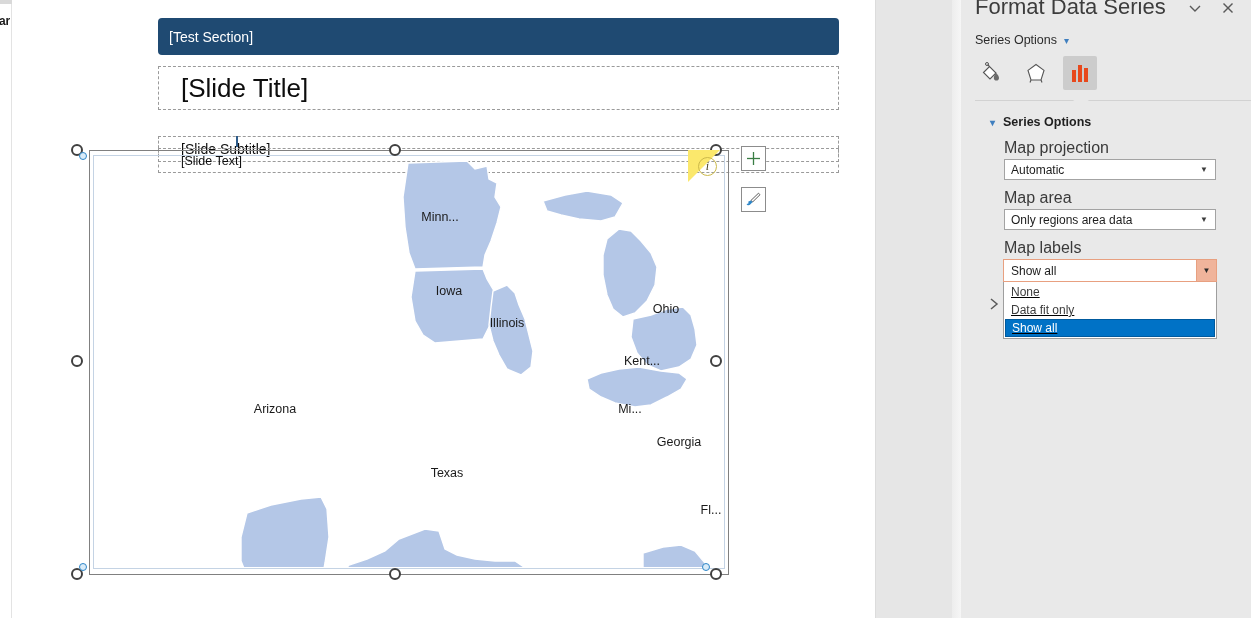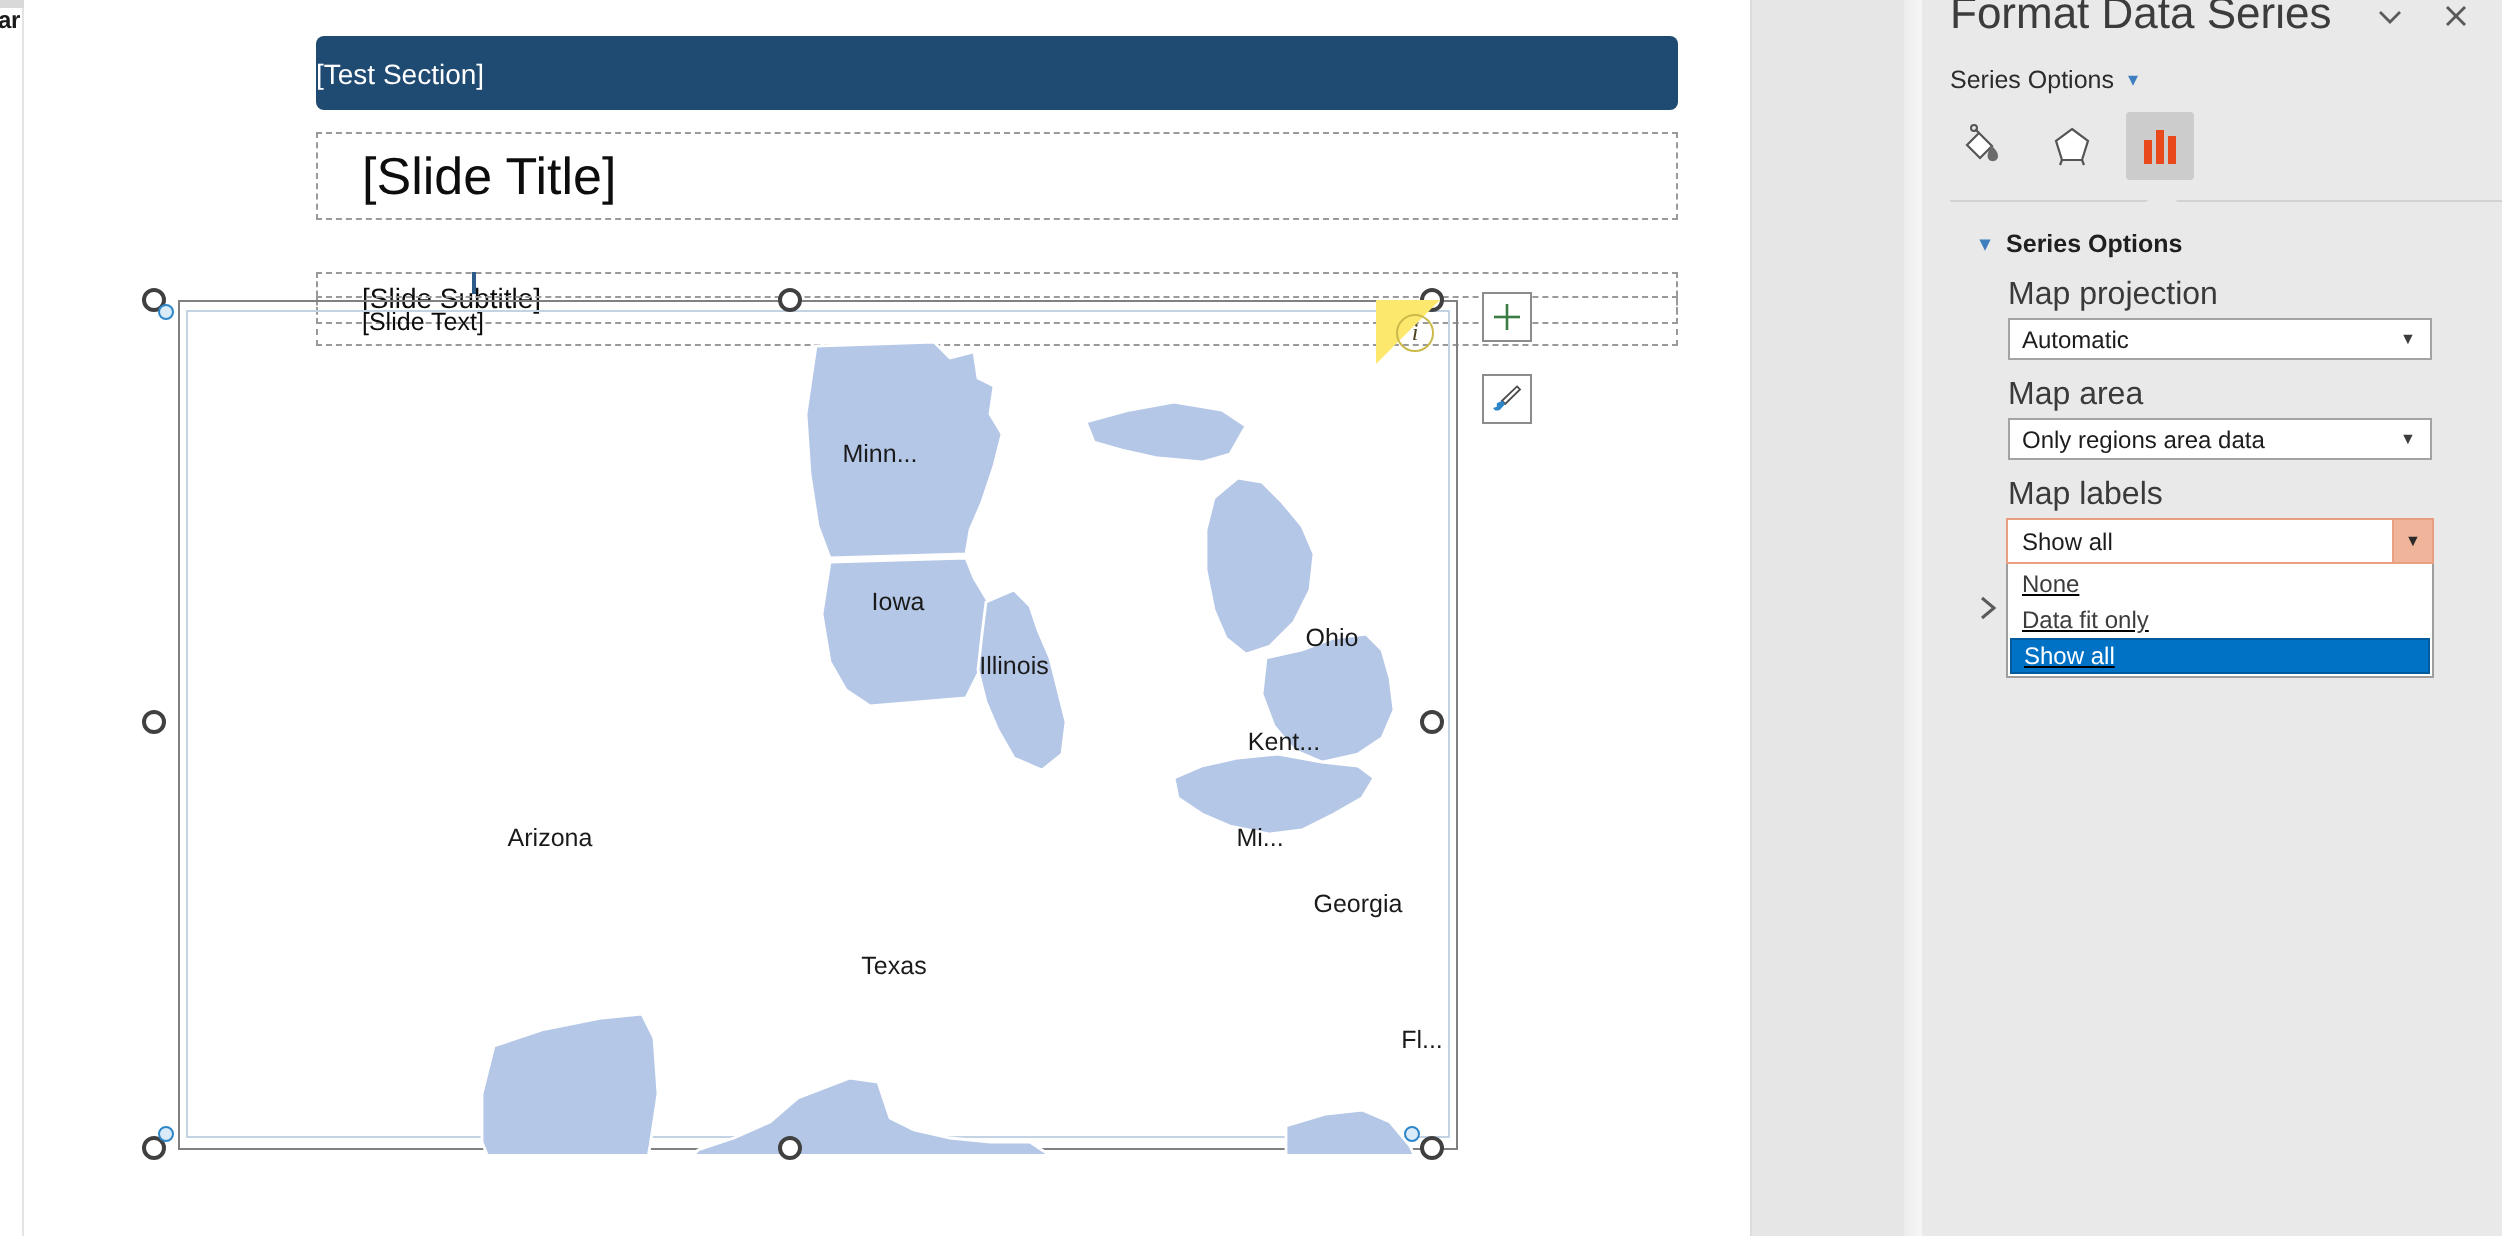"ar" .left-cut-text { top: 3px -> 14px }
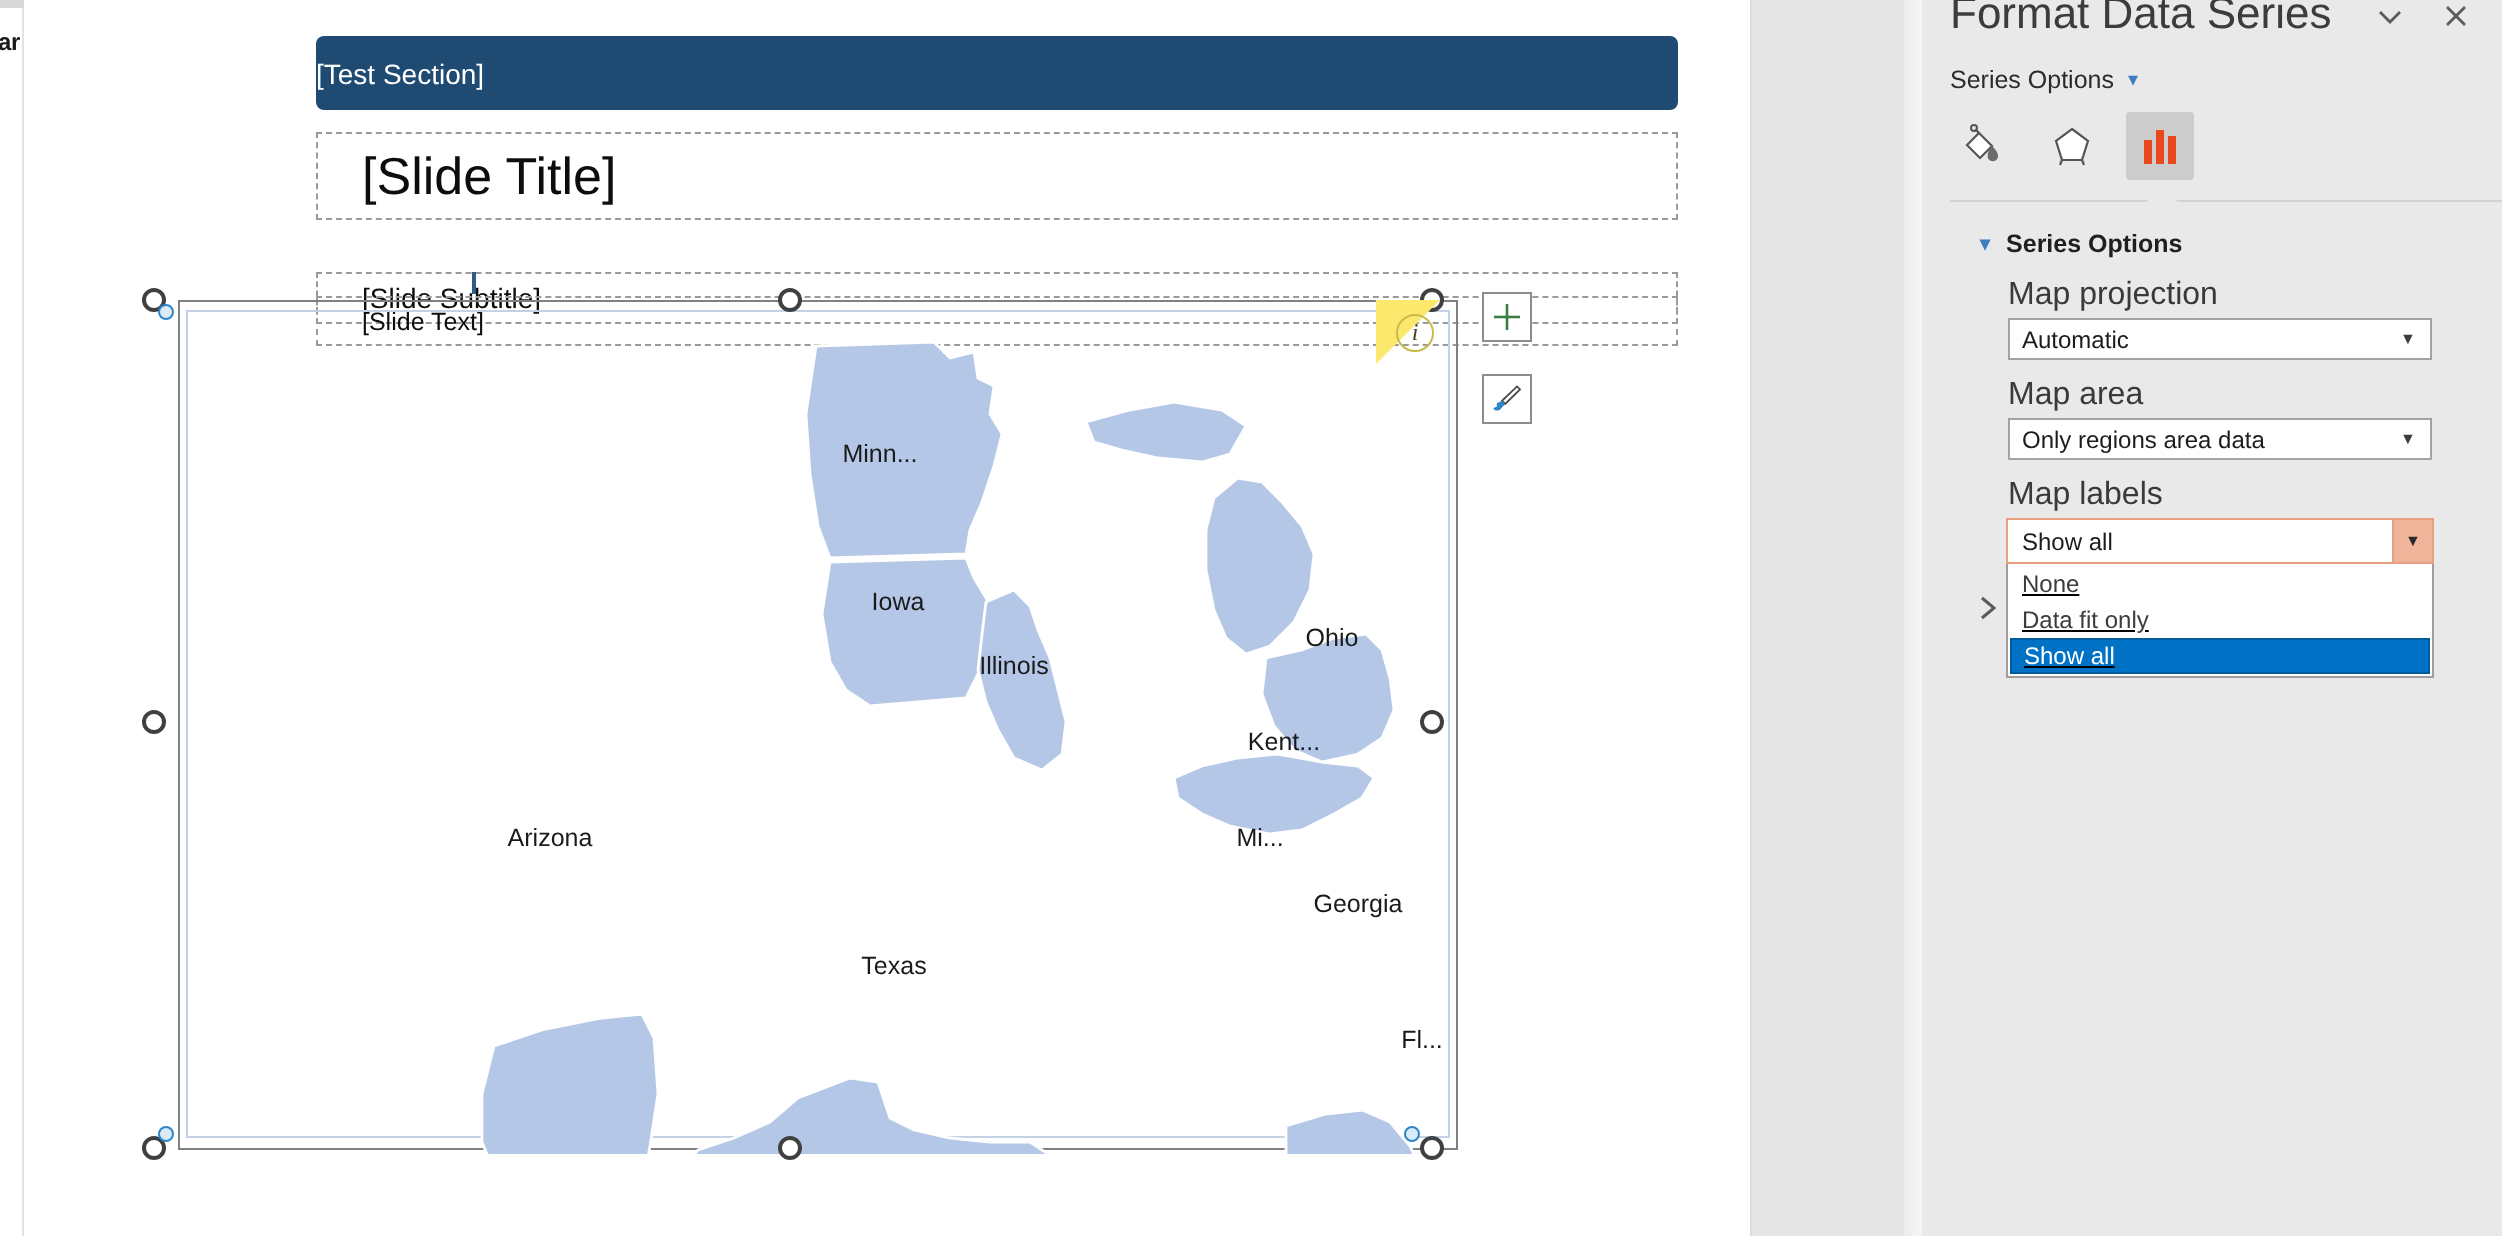"[Test Section]" .section-bar { padding-left: 0 -> 11px }
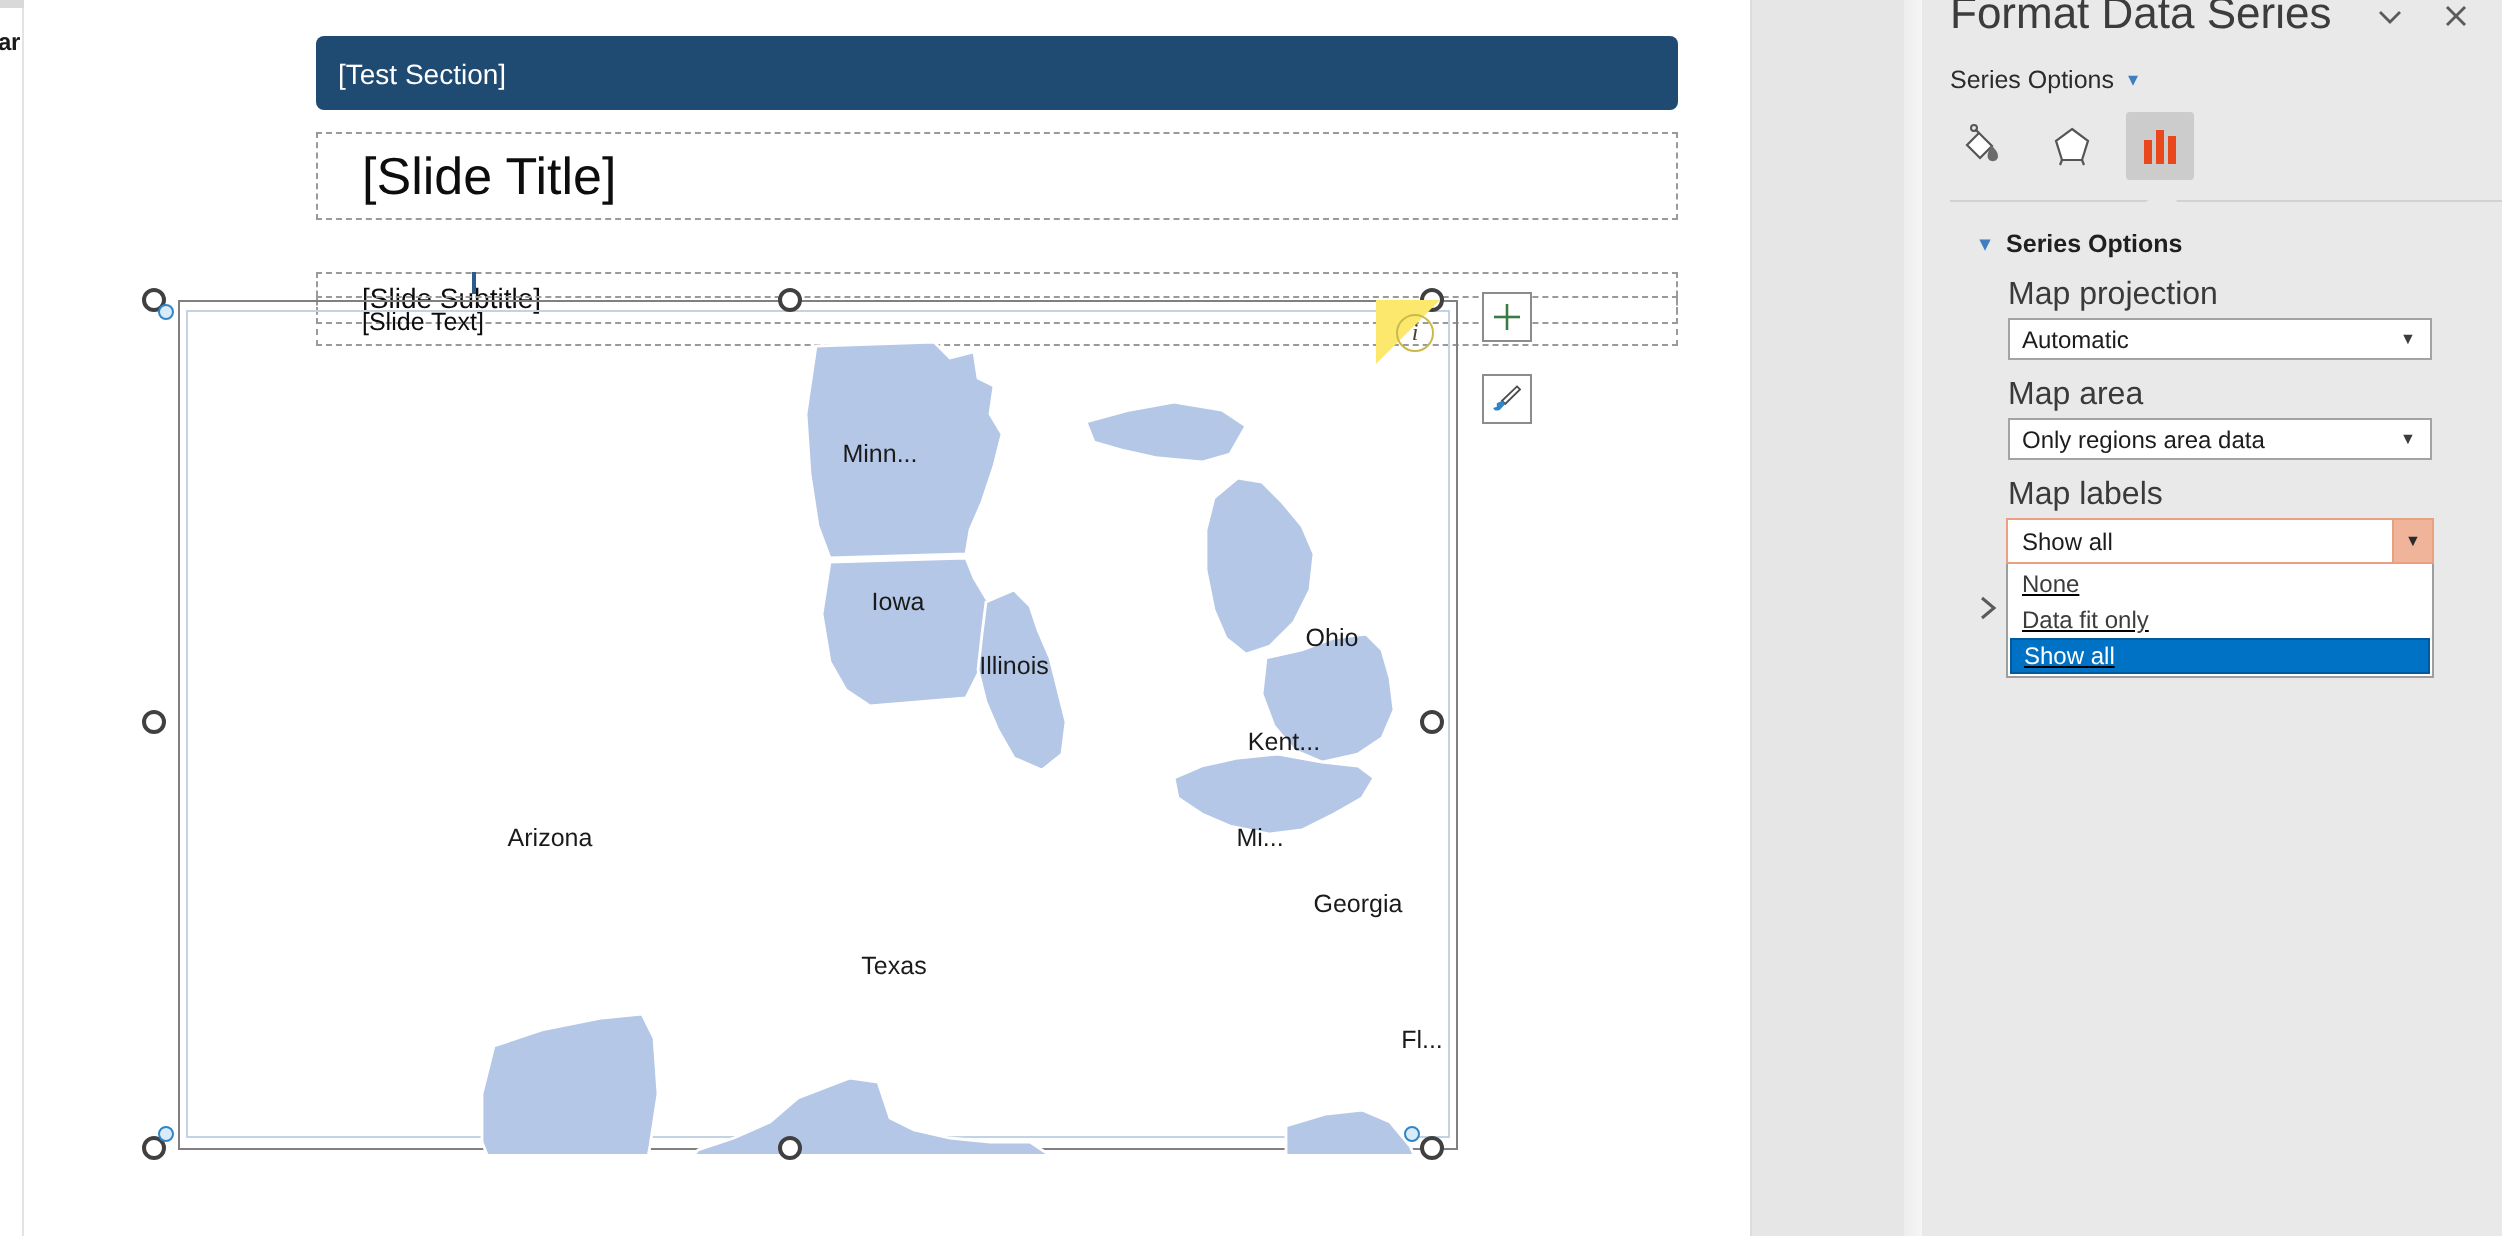"Minn..." .plot-area { top: 17px -> 7px }
